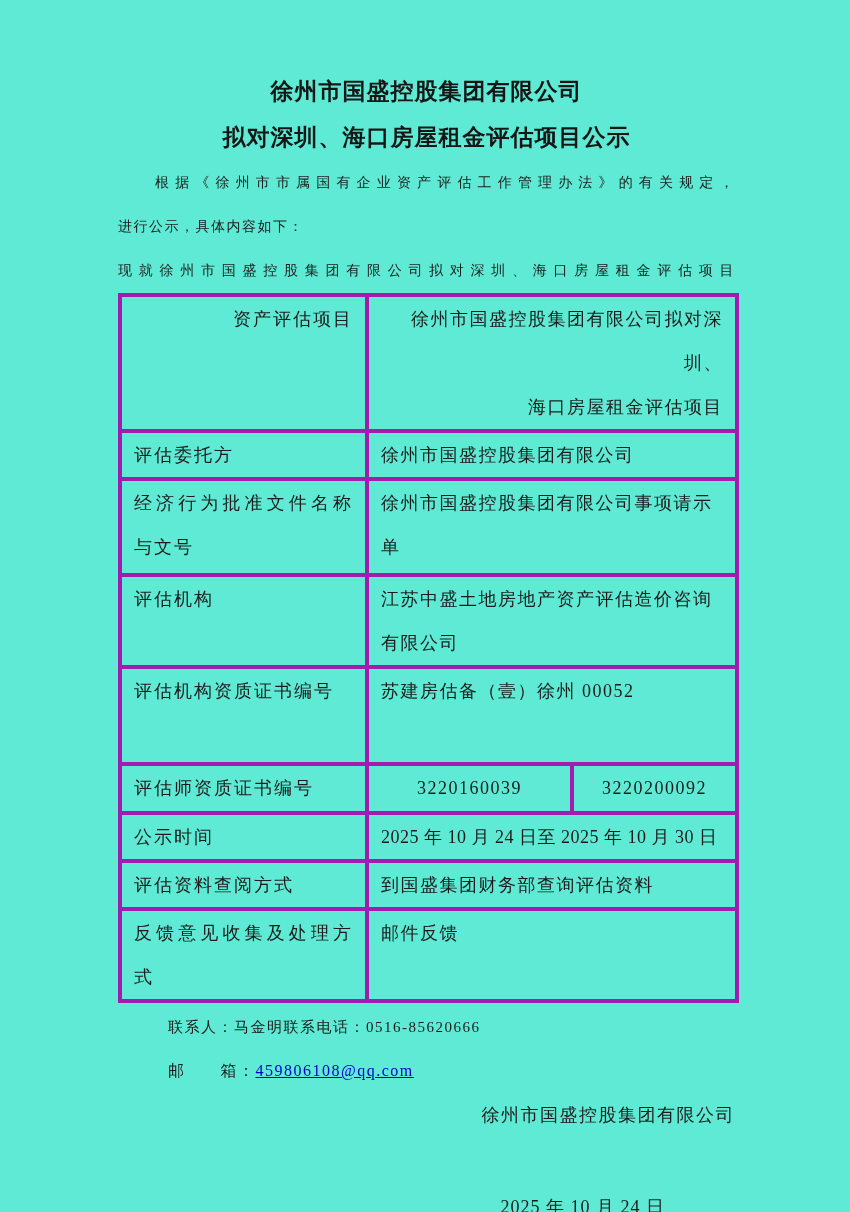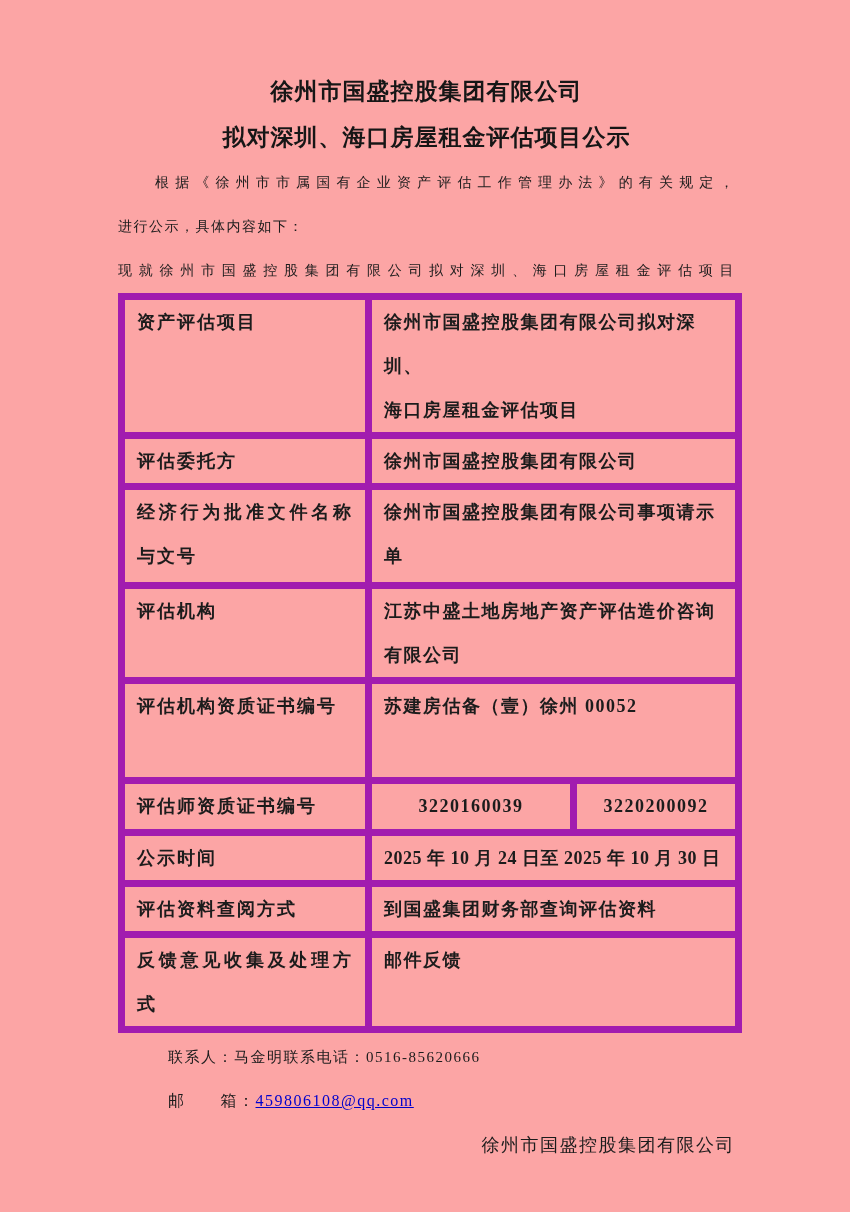"徐州市国盛控股集团有限公司" .page { background: #fca5a5 -> #5eead4 }
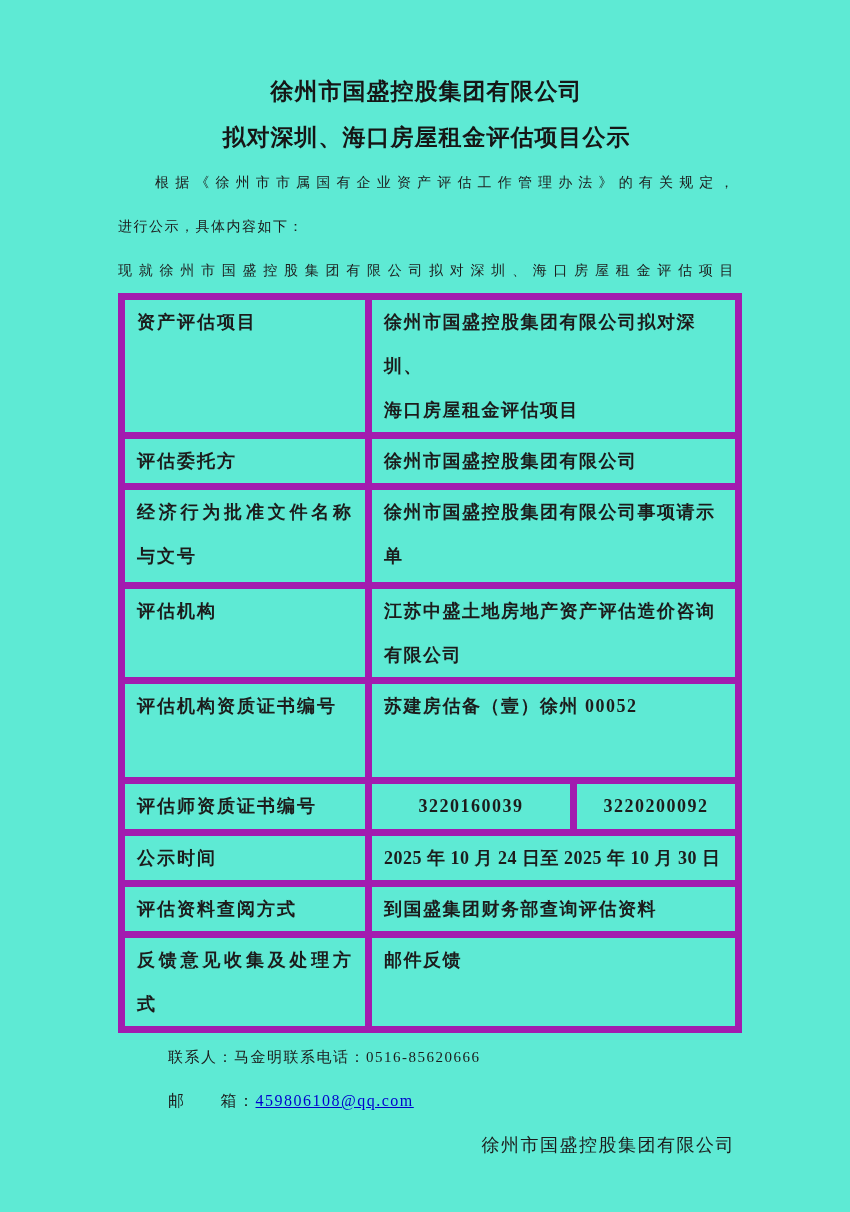"资产评估项目" .info-table td { border: 7px solid #a21caf -> 4px solid #a21caf; font-weight: bold -> none }
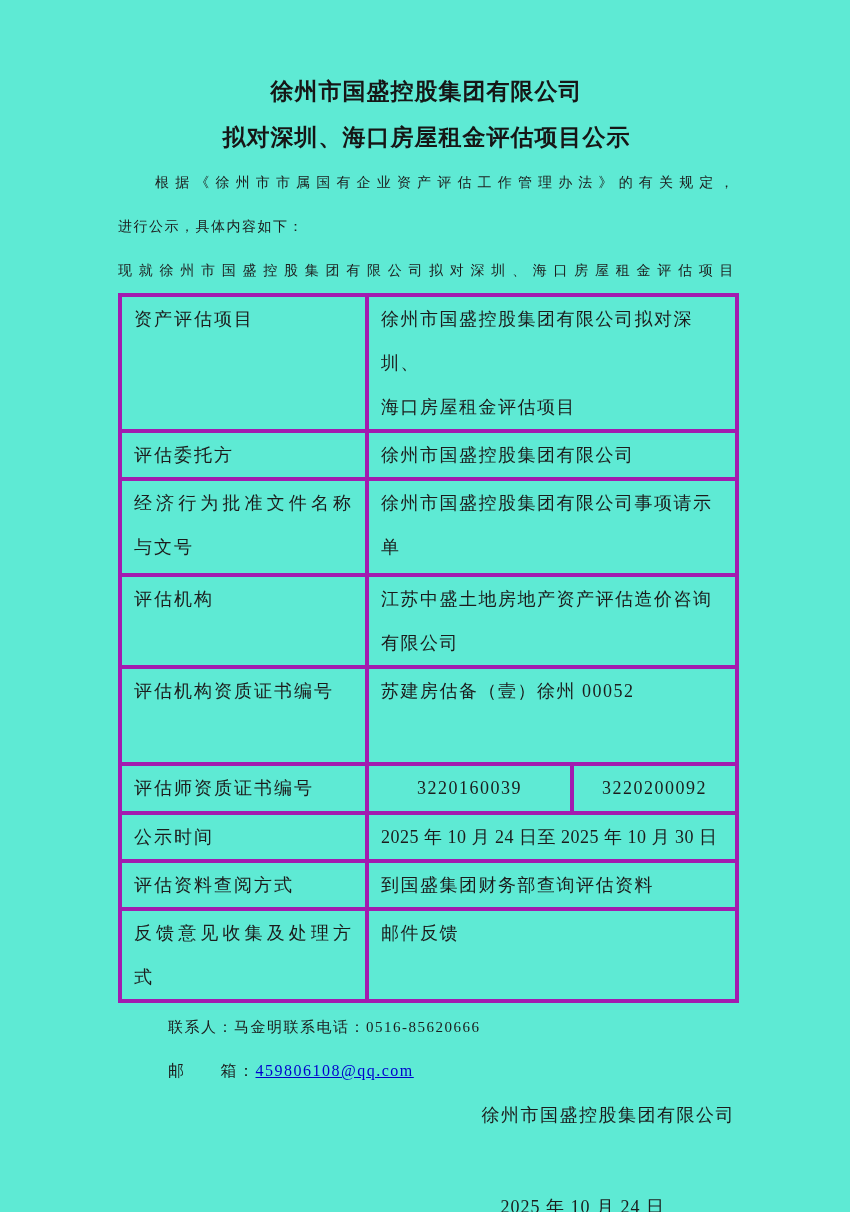"徐州市国盛控股集团有限公司拟对深圳、" tr.h90 td { text-align: none -> right }
